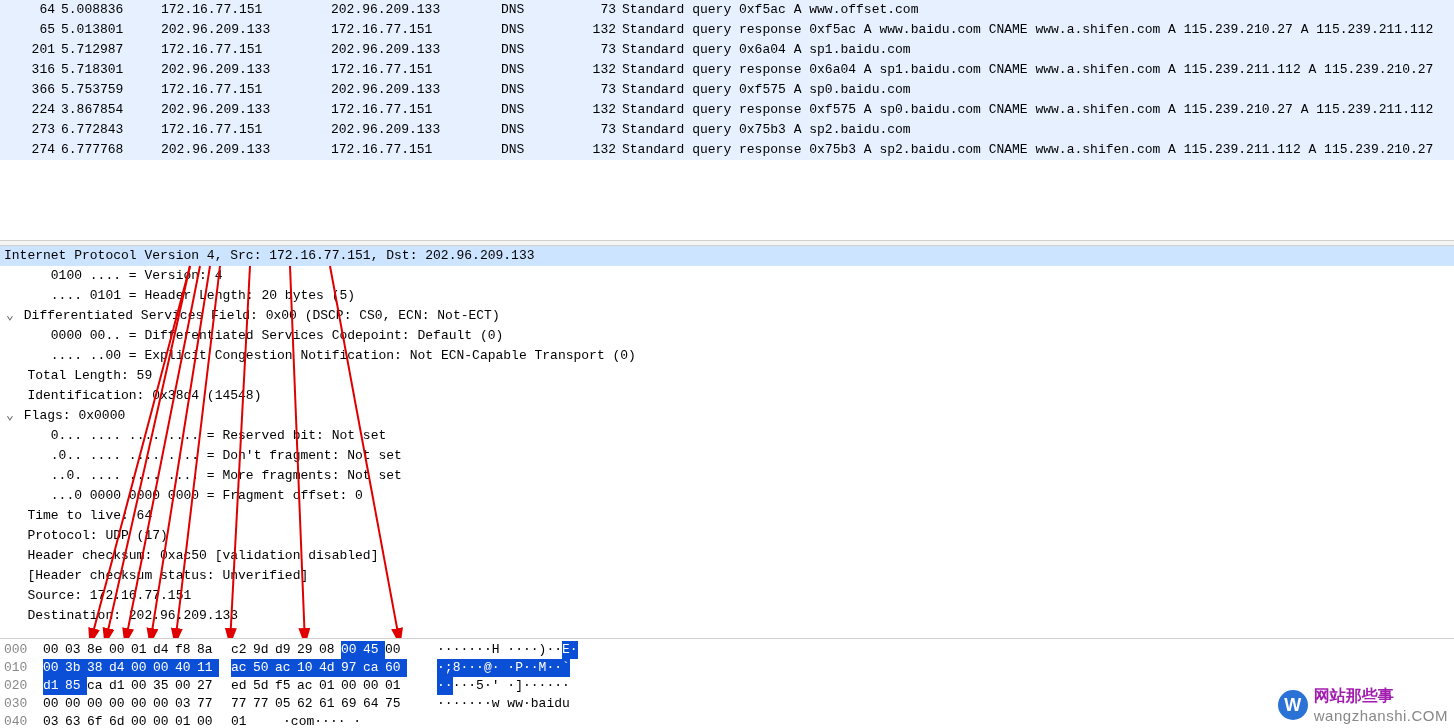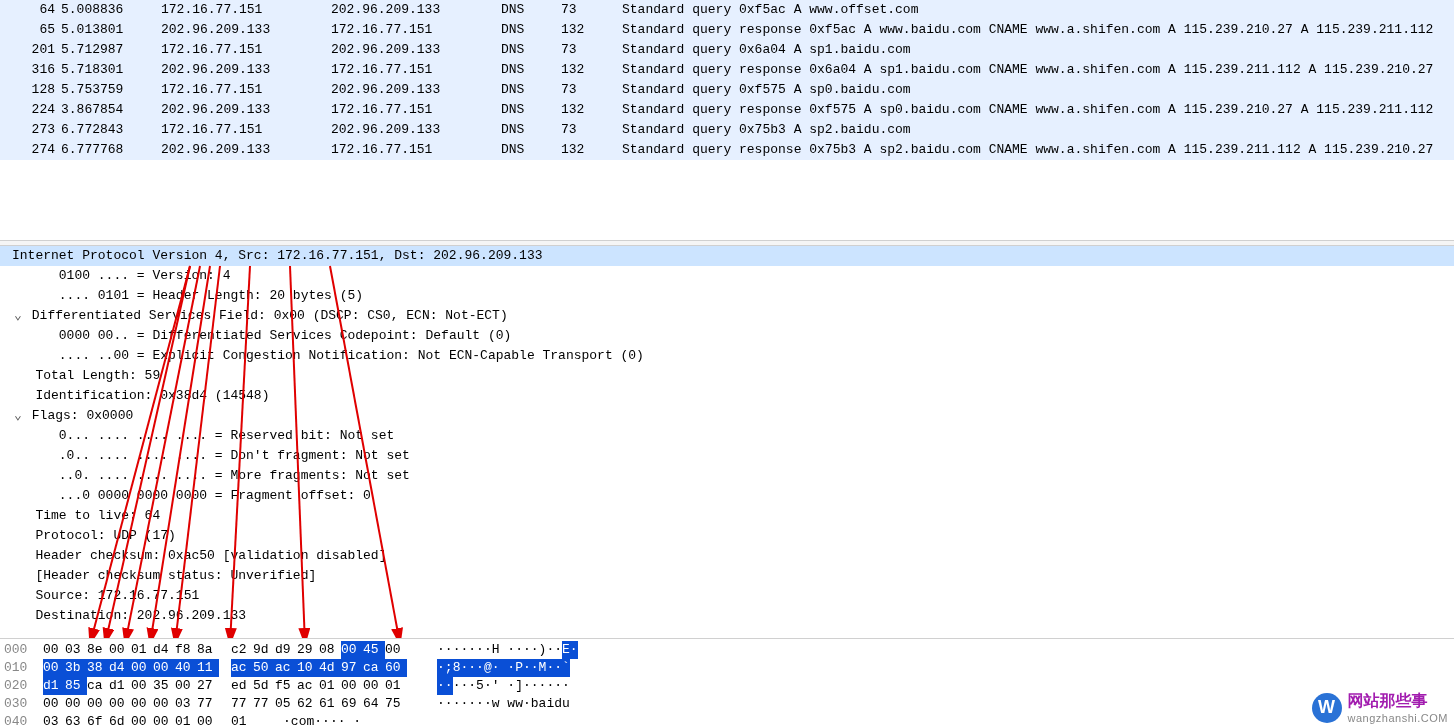"73" .c-len { text-align: none -> right }
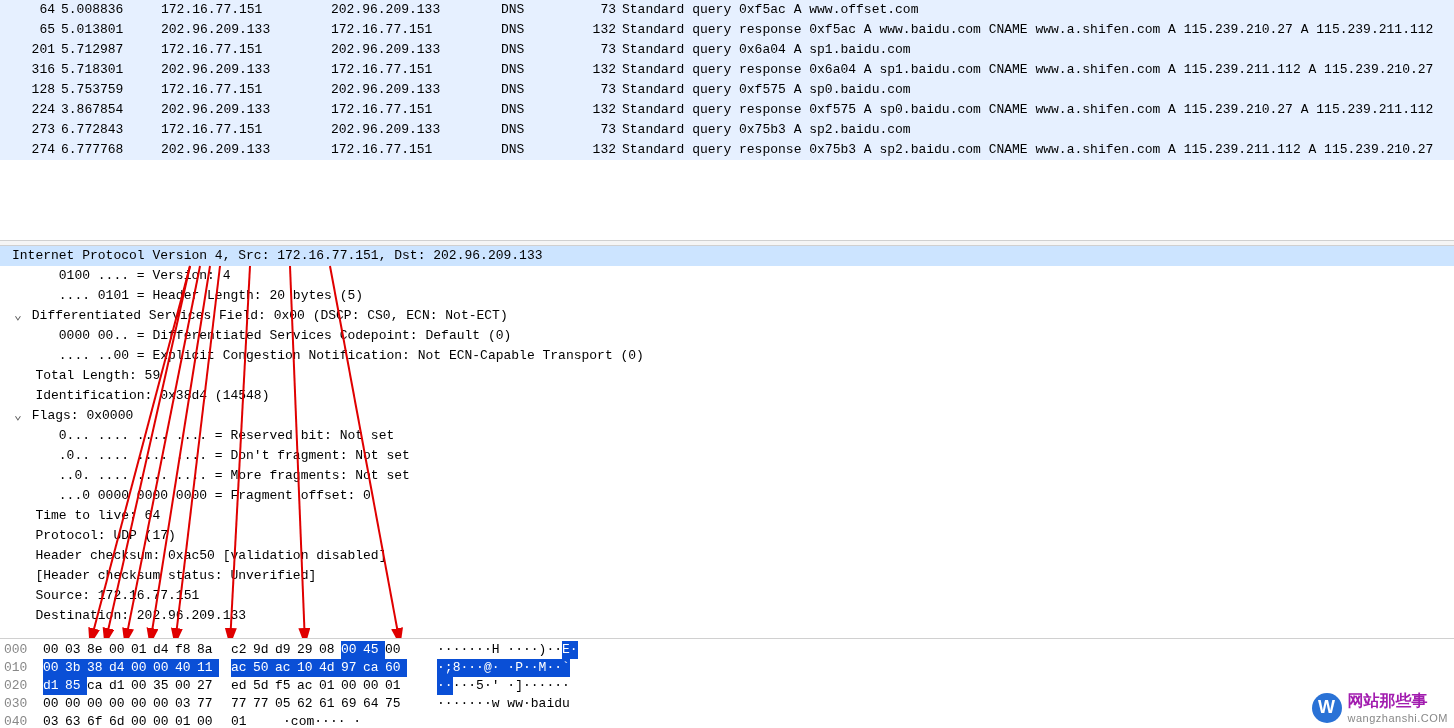"128" span.c-no { text: 128 -> 366 }
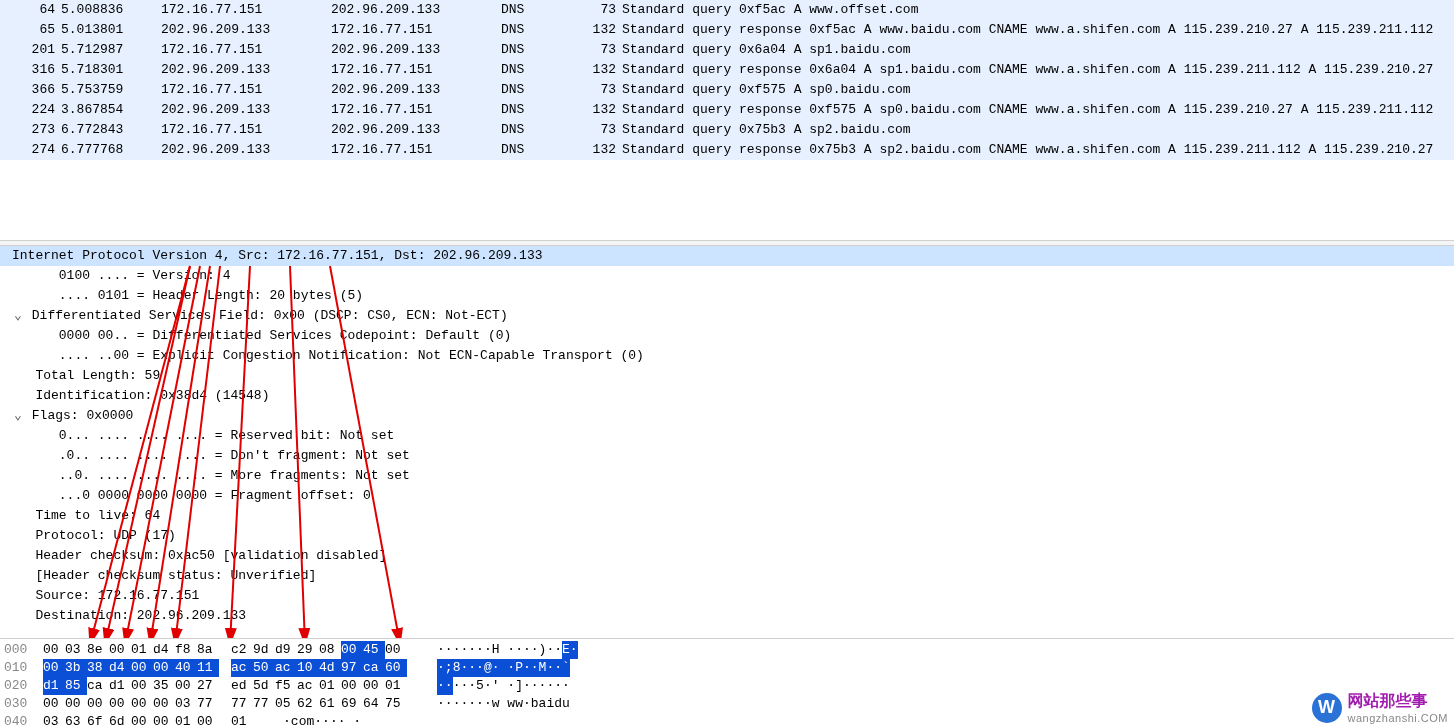"Internet Protocol Version 4, Src:" #detail .ln { padding: 0 12px -> 0 4px }
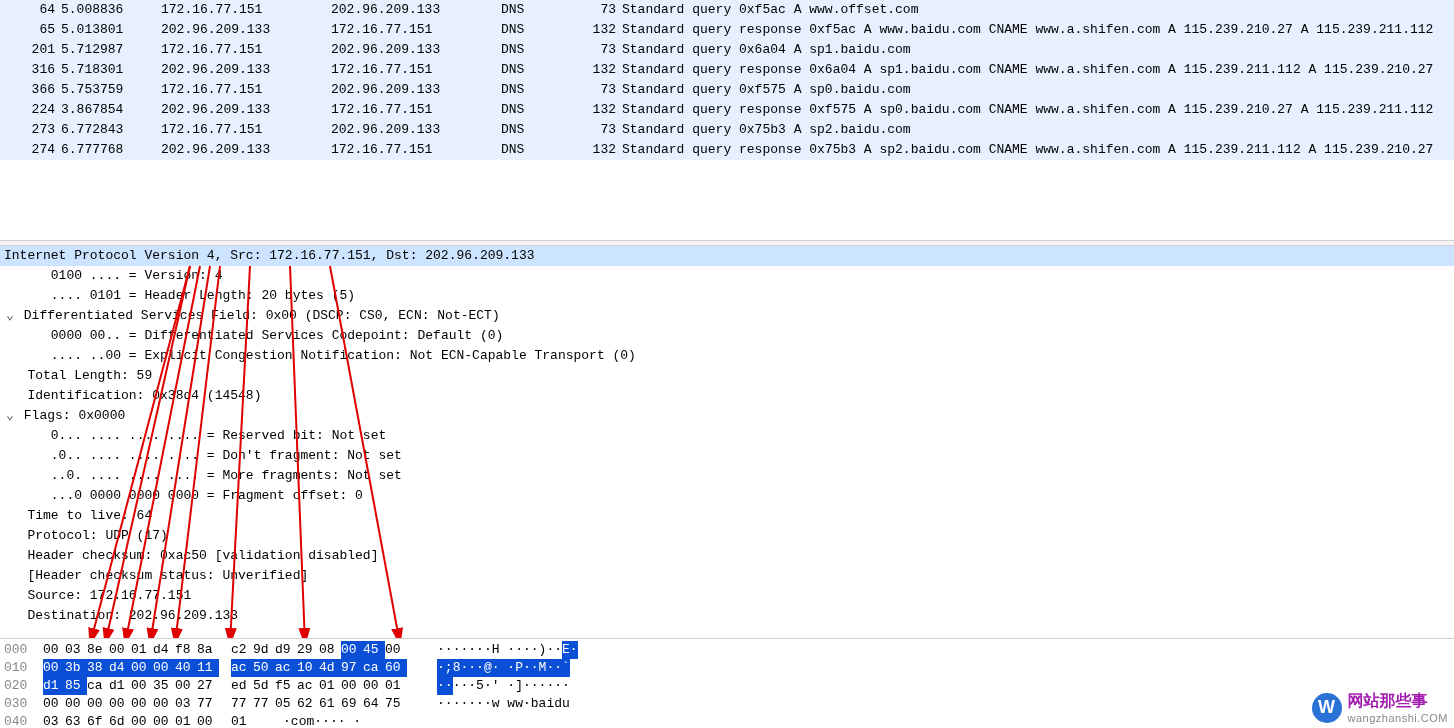"wangzhanshi.COM" #watermark .t2 { font-size: 11px -> 15px }
